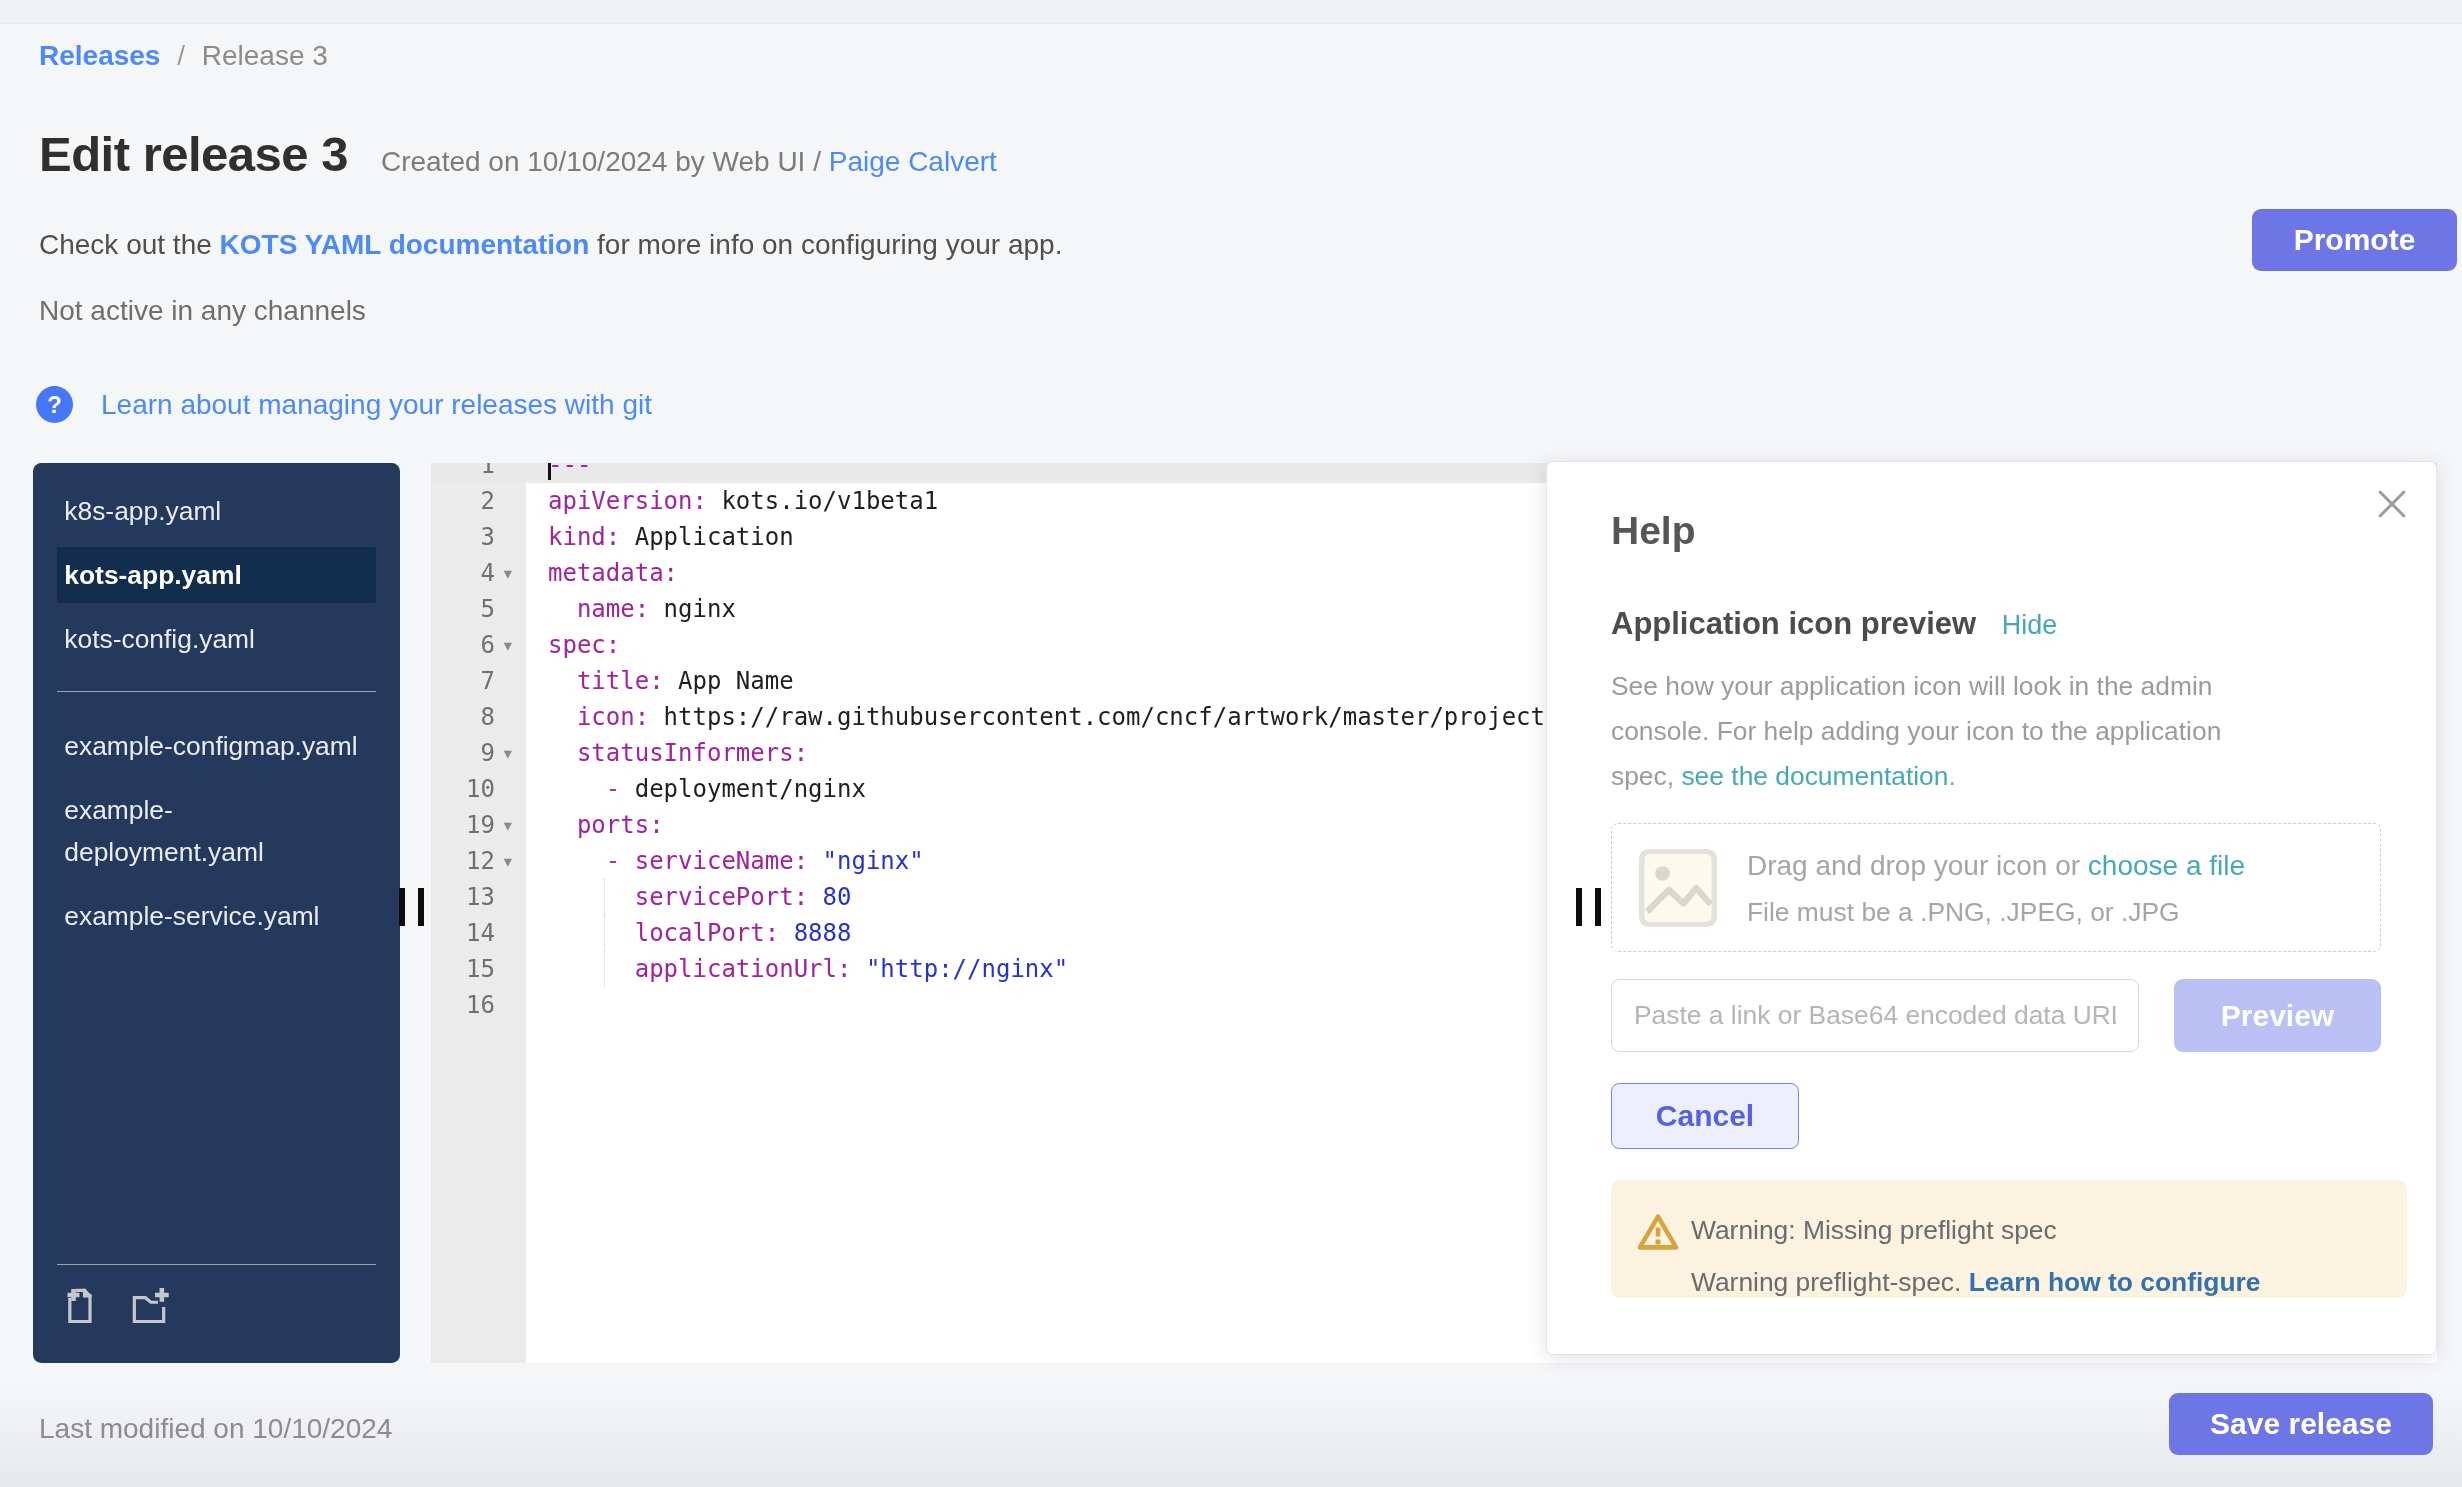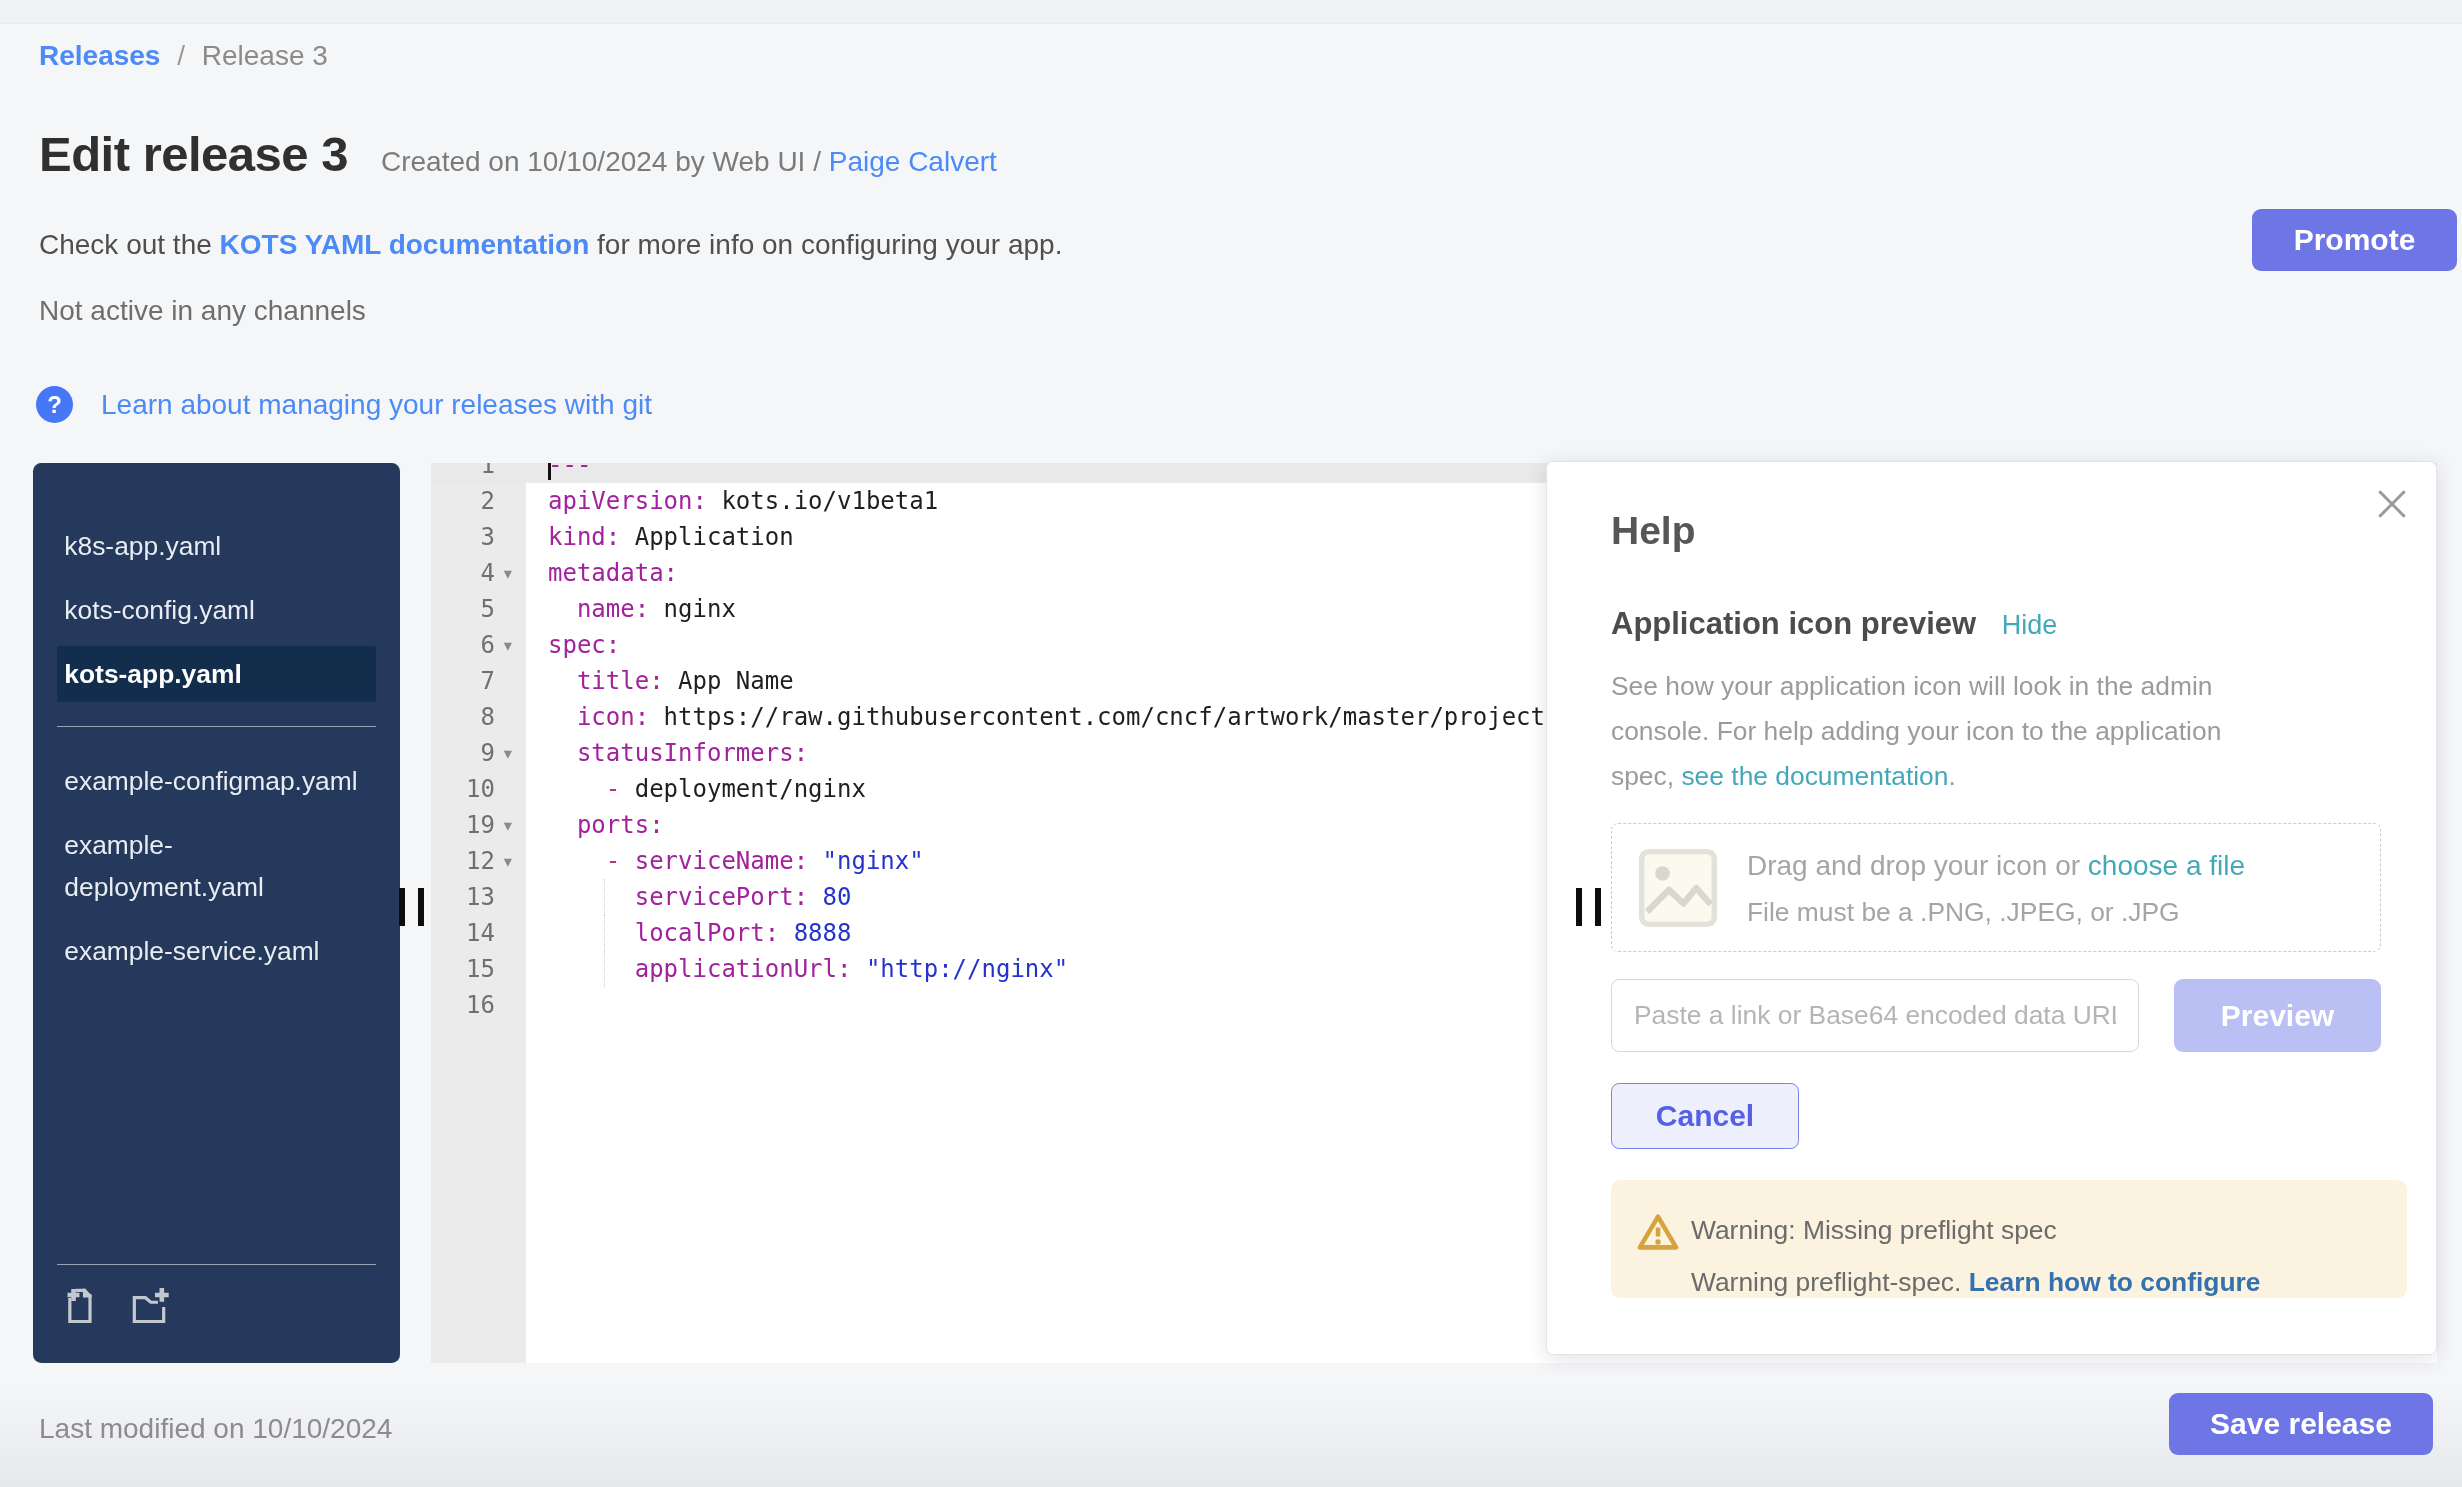"k8s-app.yaml" .sidebar { padding-top: 55px -> 20px }
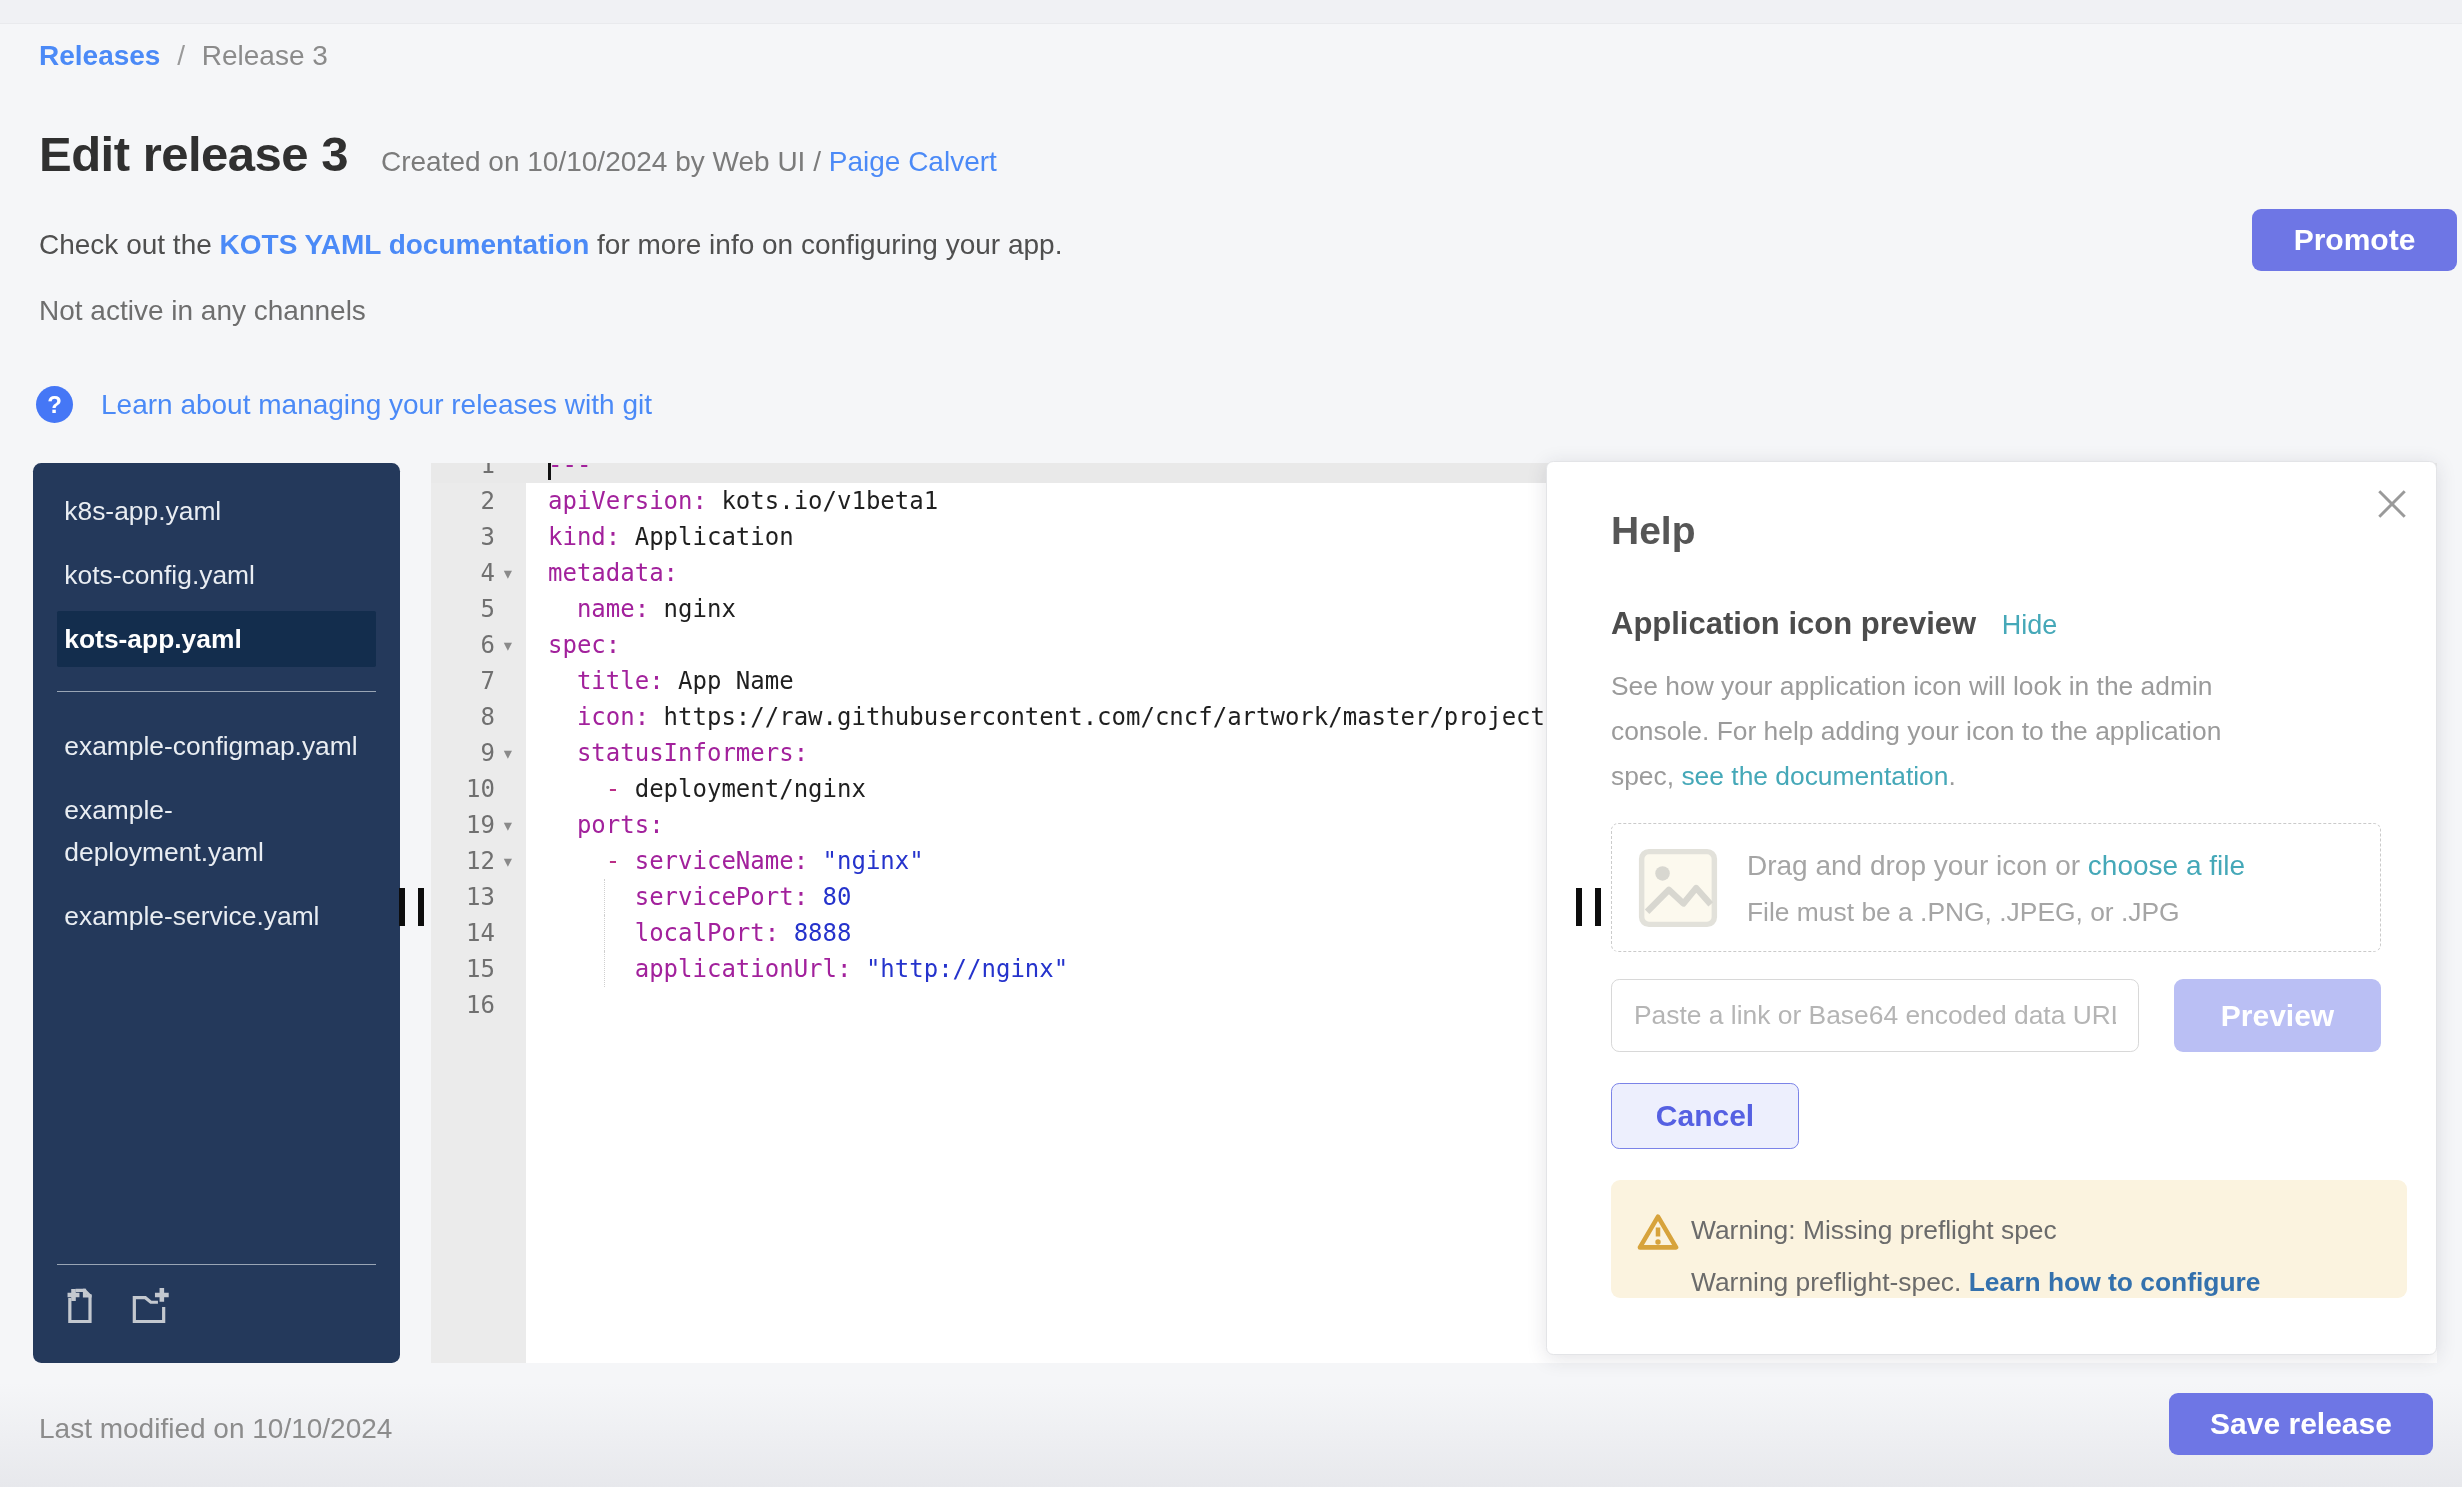"kots-config.yaml" div.file-item { order: before "kots-app.yaml" -> after "kots-app.yaml" }
